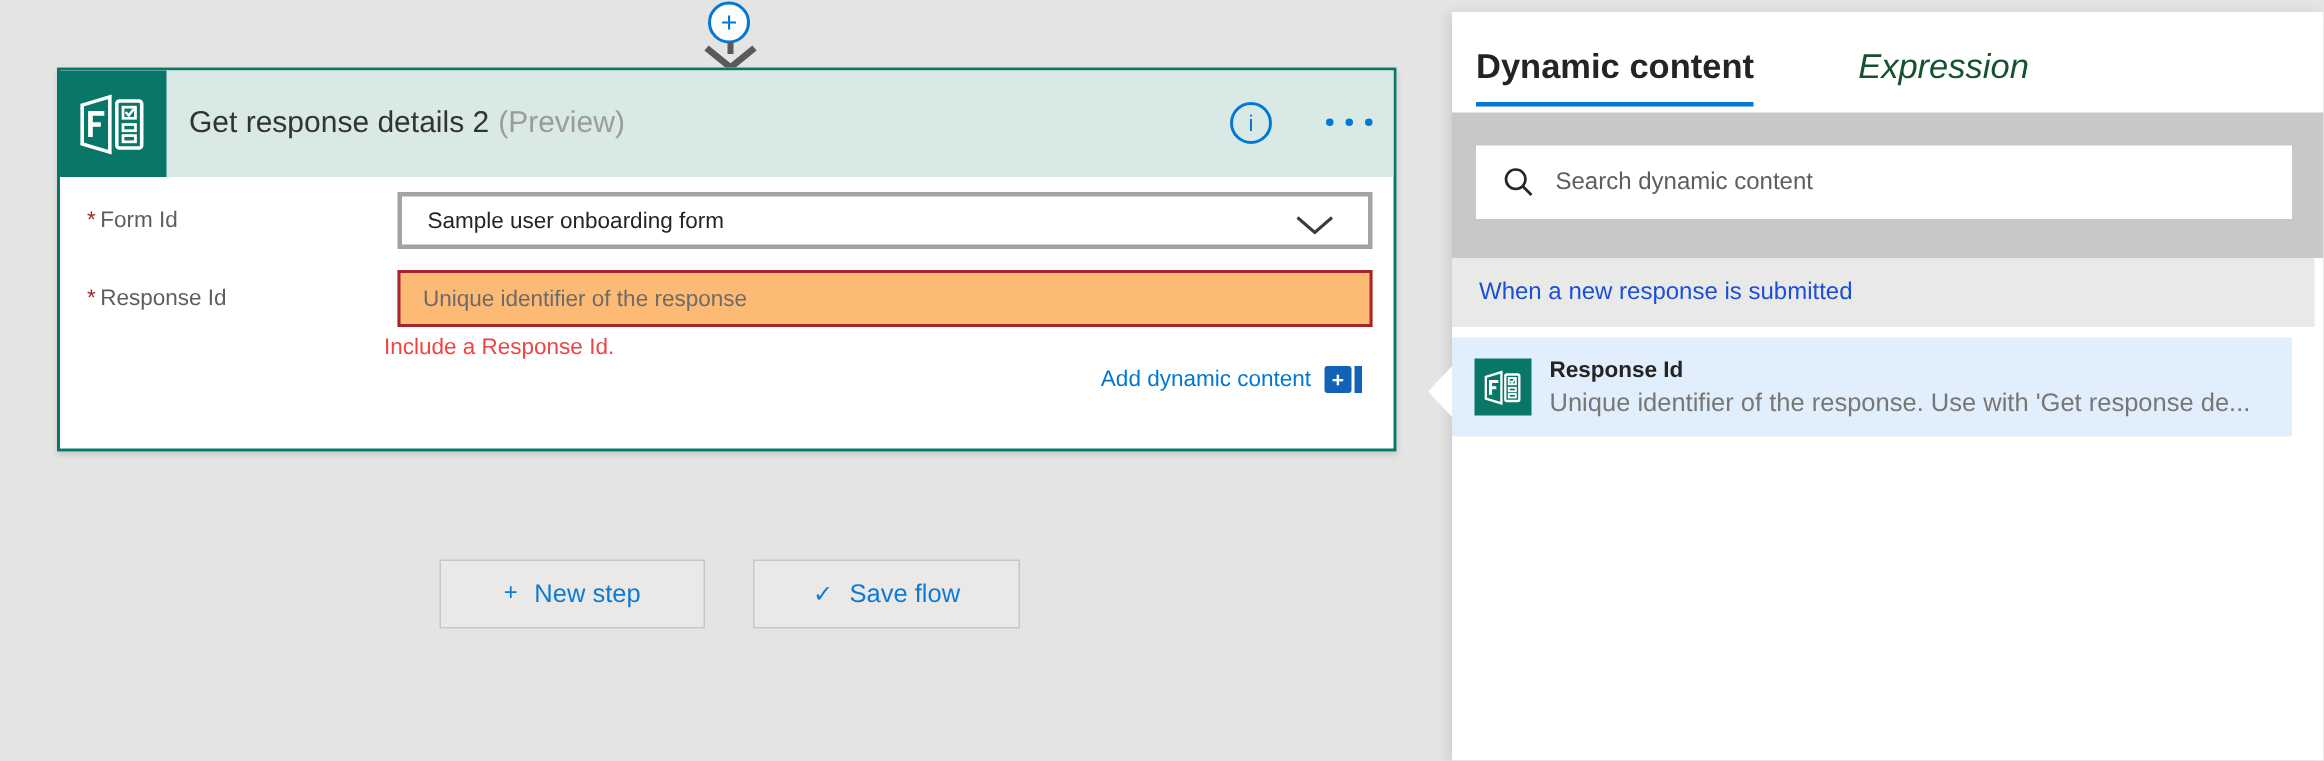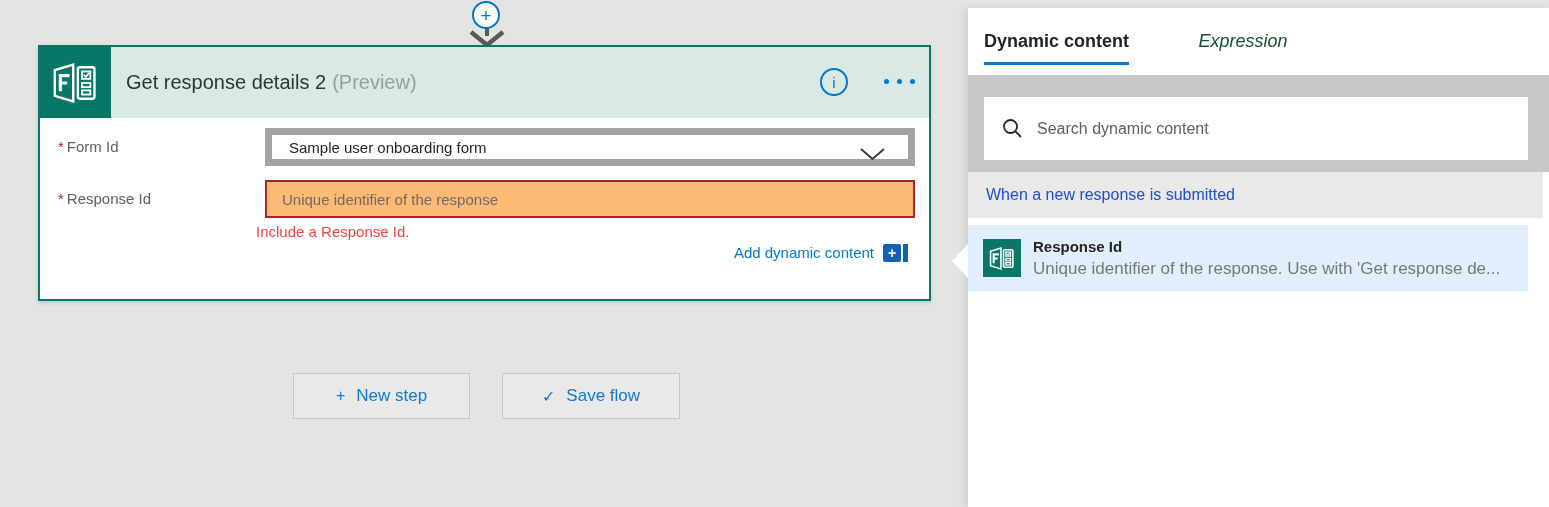"Dynamic content" .tab { font-size: 18px -> 23px }
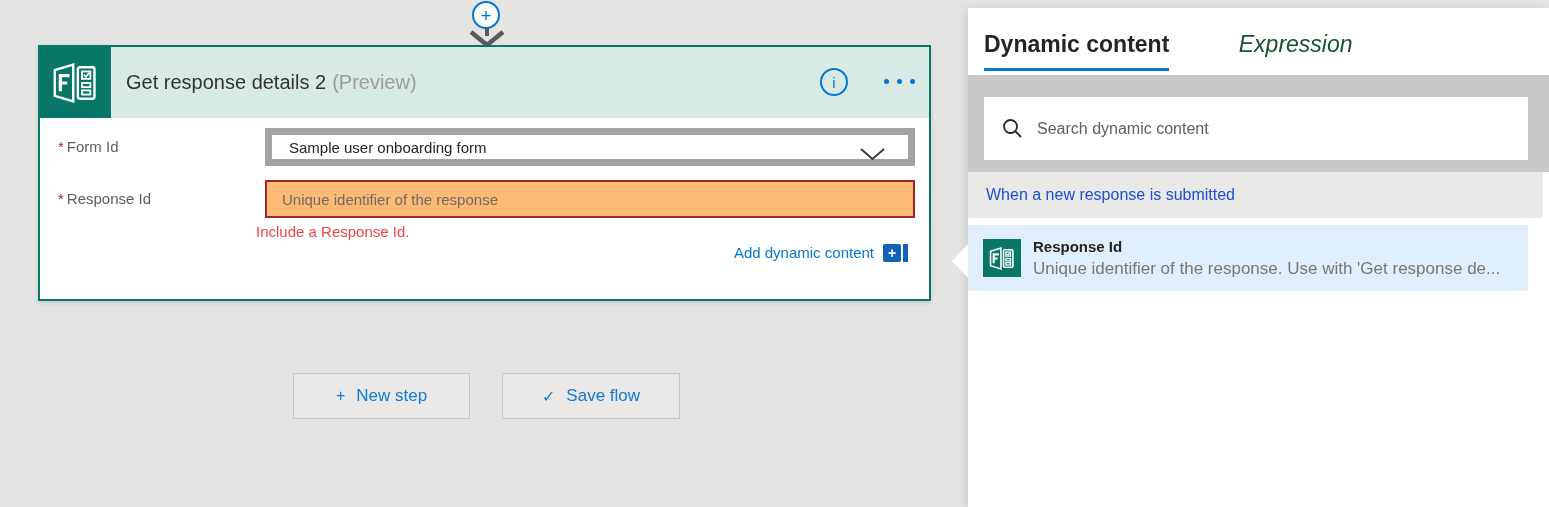"Search dynamic content" .search-box { height: 63px -> 49px }
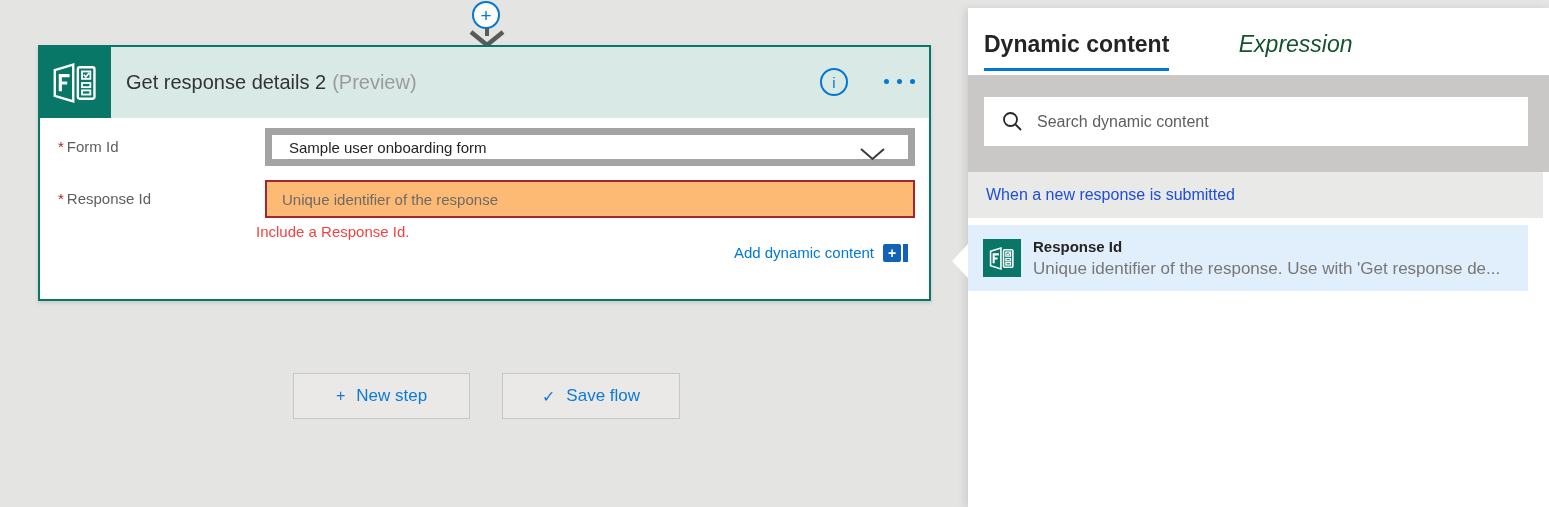"Sample user onboarding form" .input-1 { border: 7px solid #a3a3a3 -> 3px solid #a3a3a3 }
